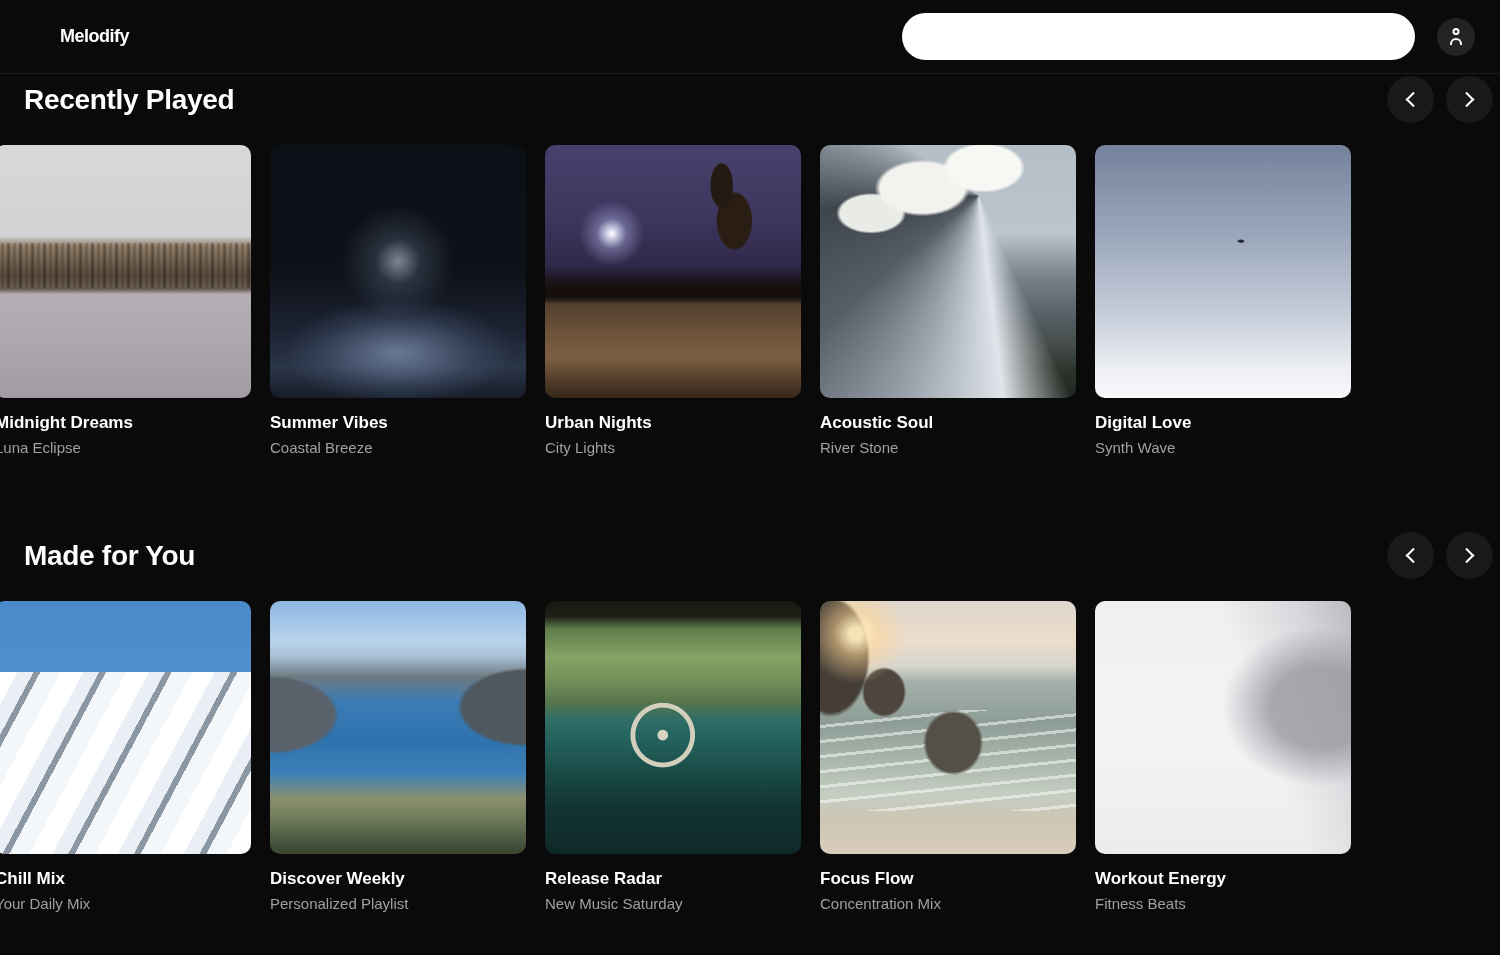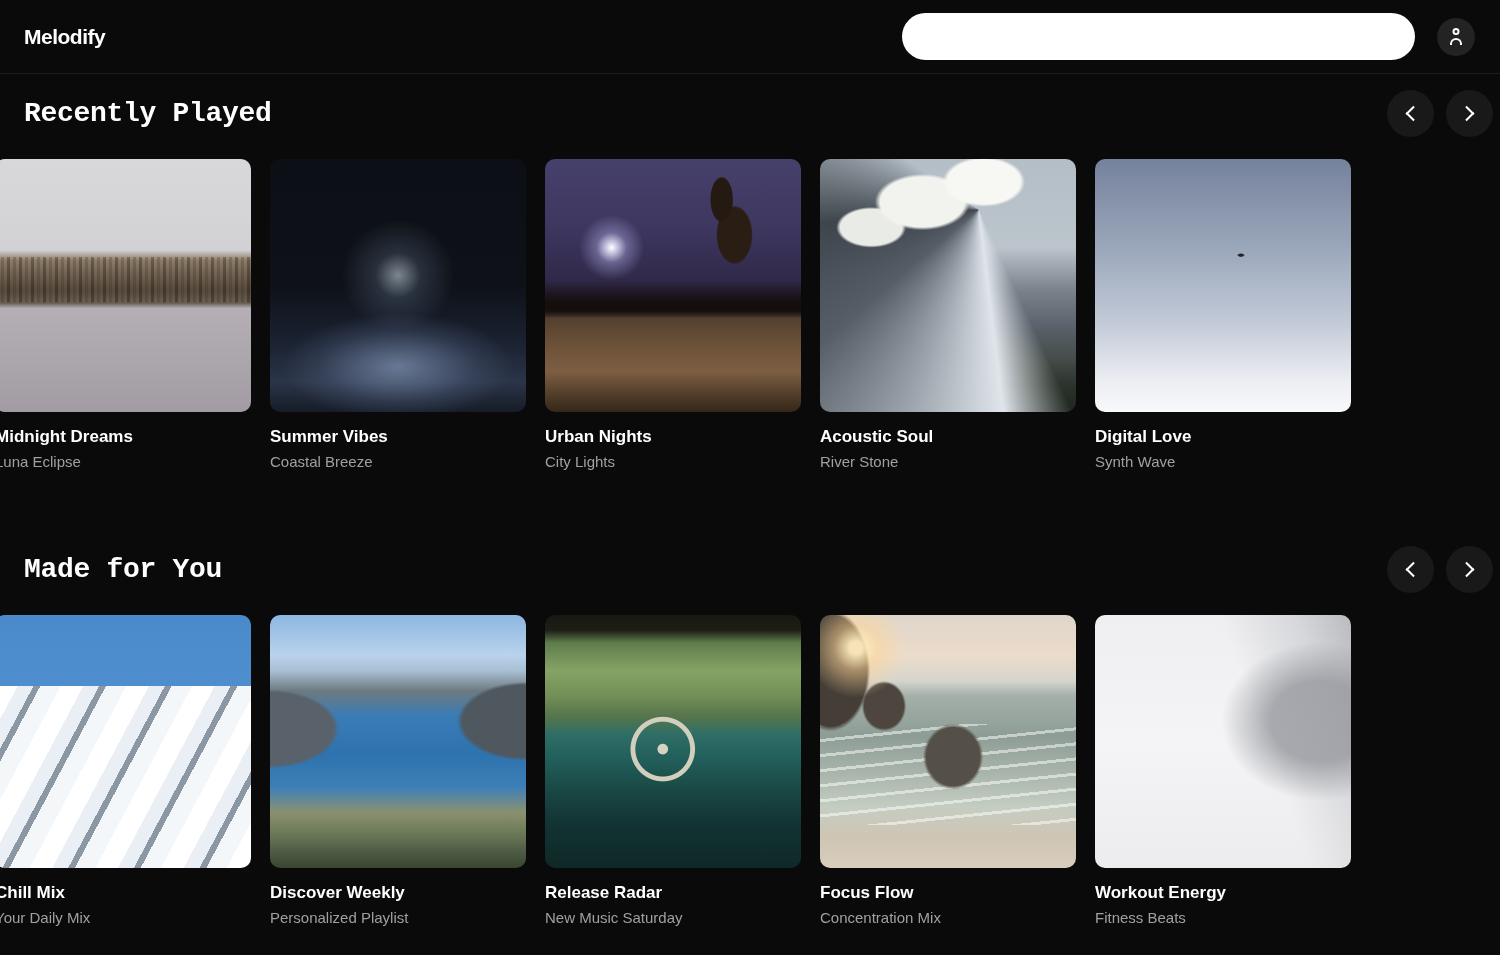"Melodify" .logo { font-size: 21px -> 18px; margin-left: none -> 36px }
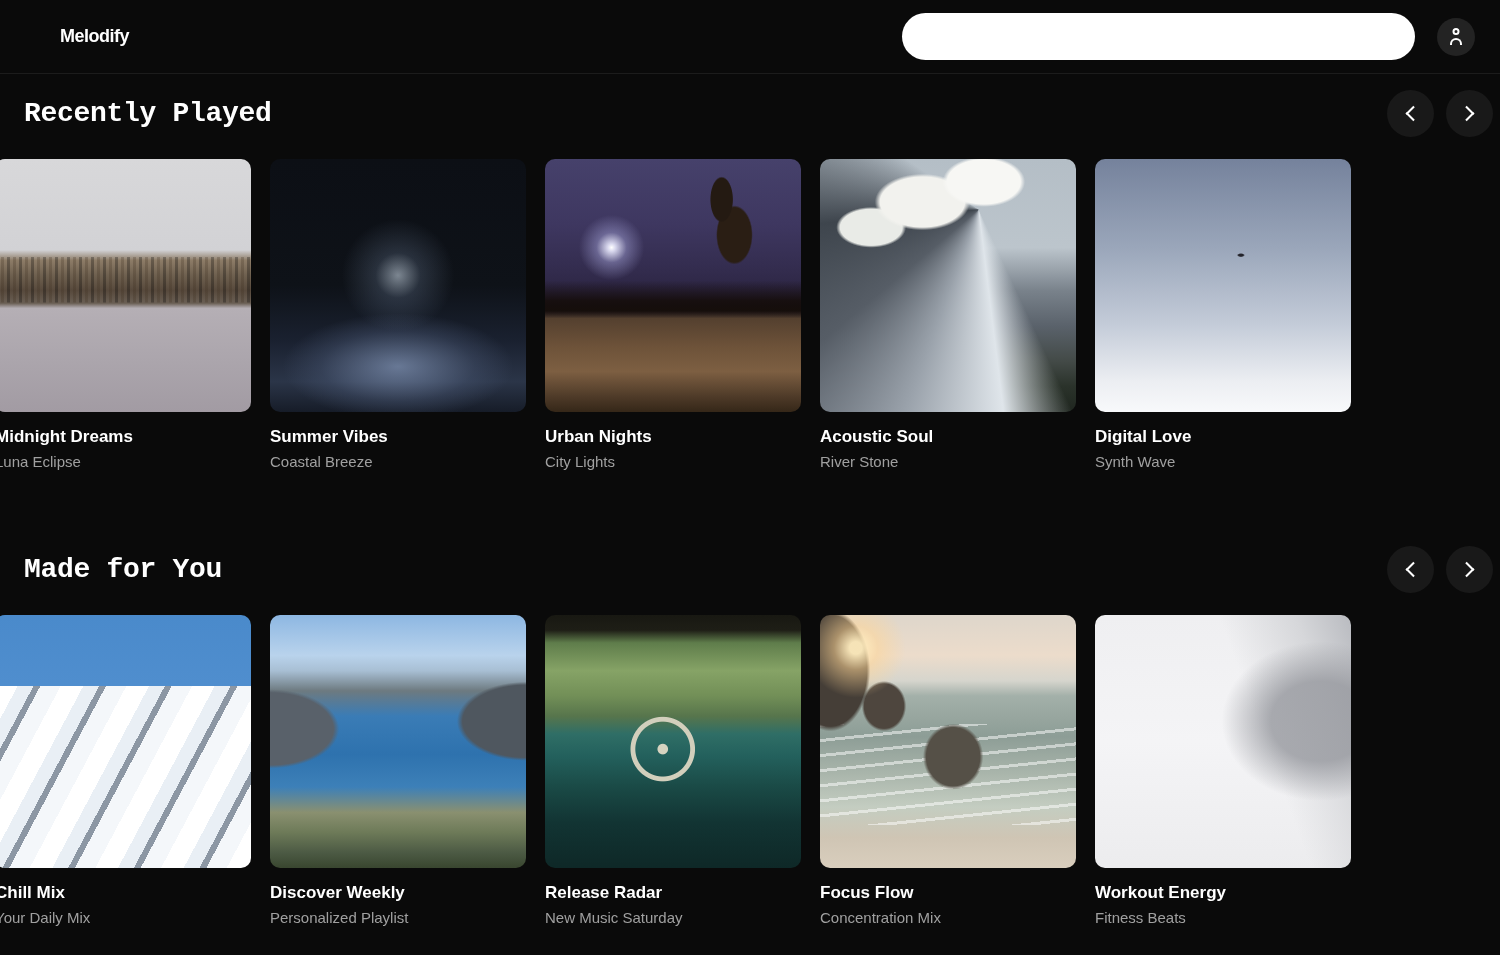"Recently Played" .section-head { font-family: Liberation Mono, monospace -> none; margin-top: 16px -> 2px }
